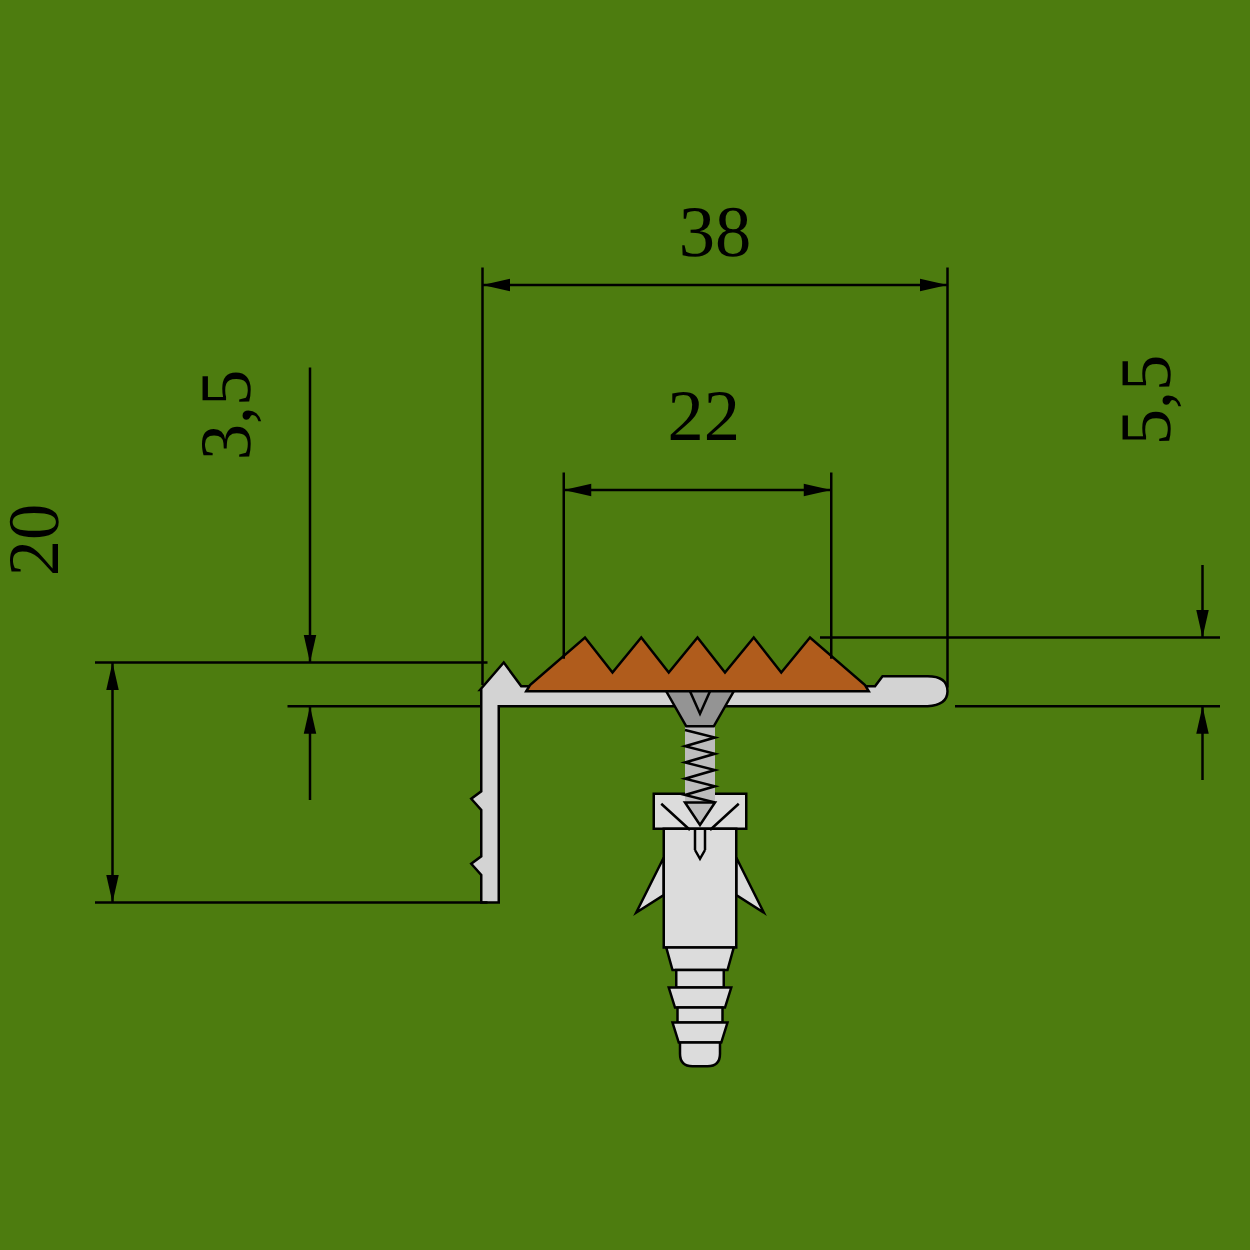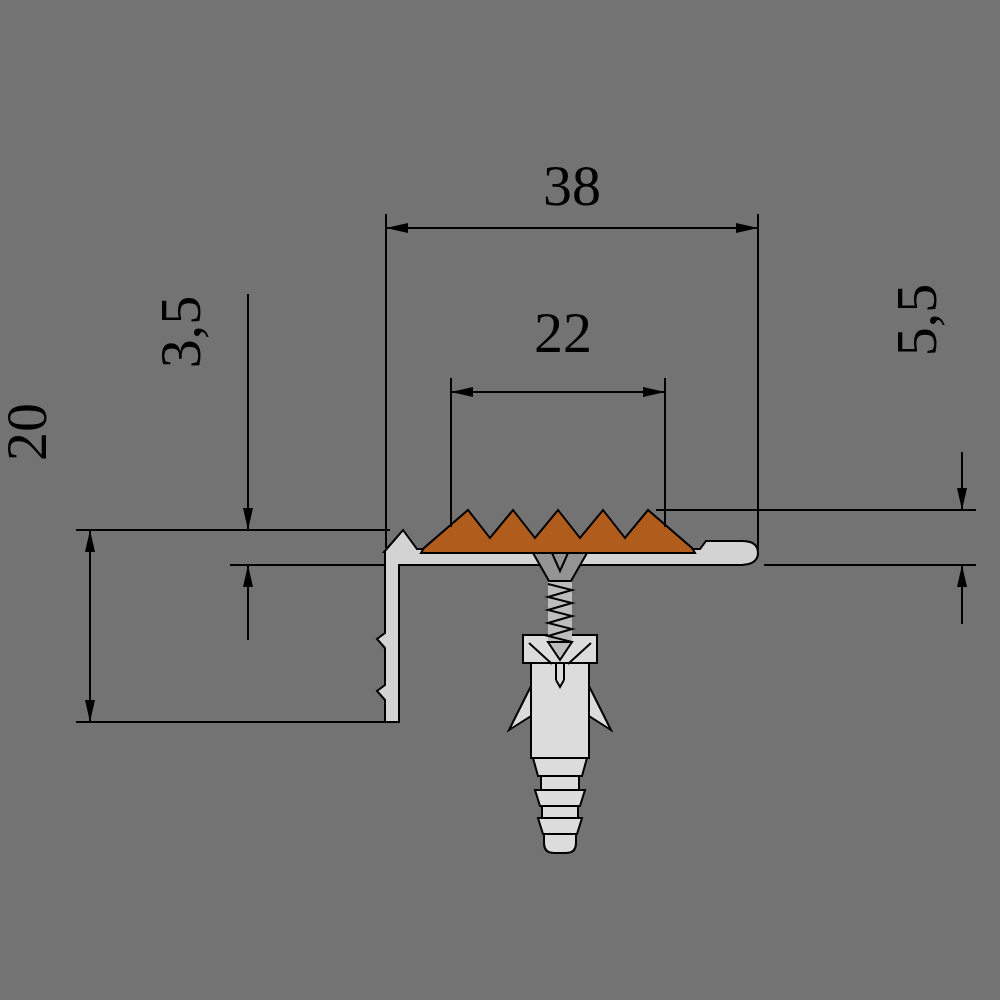"38" .stage { background: #737373 -> #4d7c0f }
